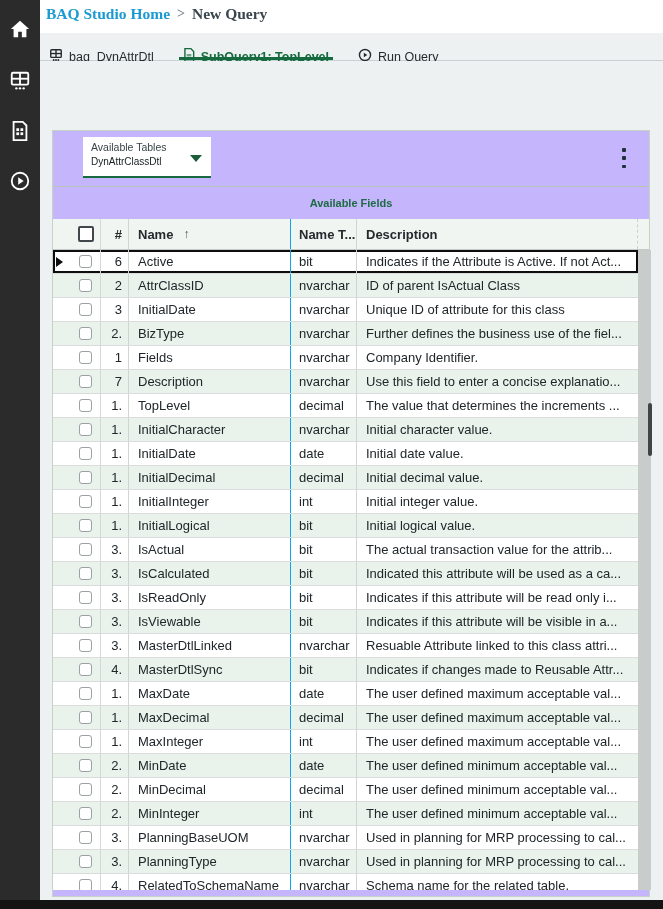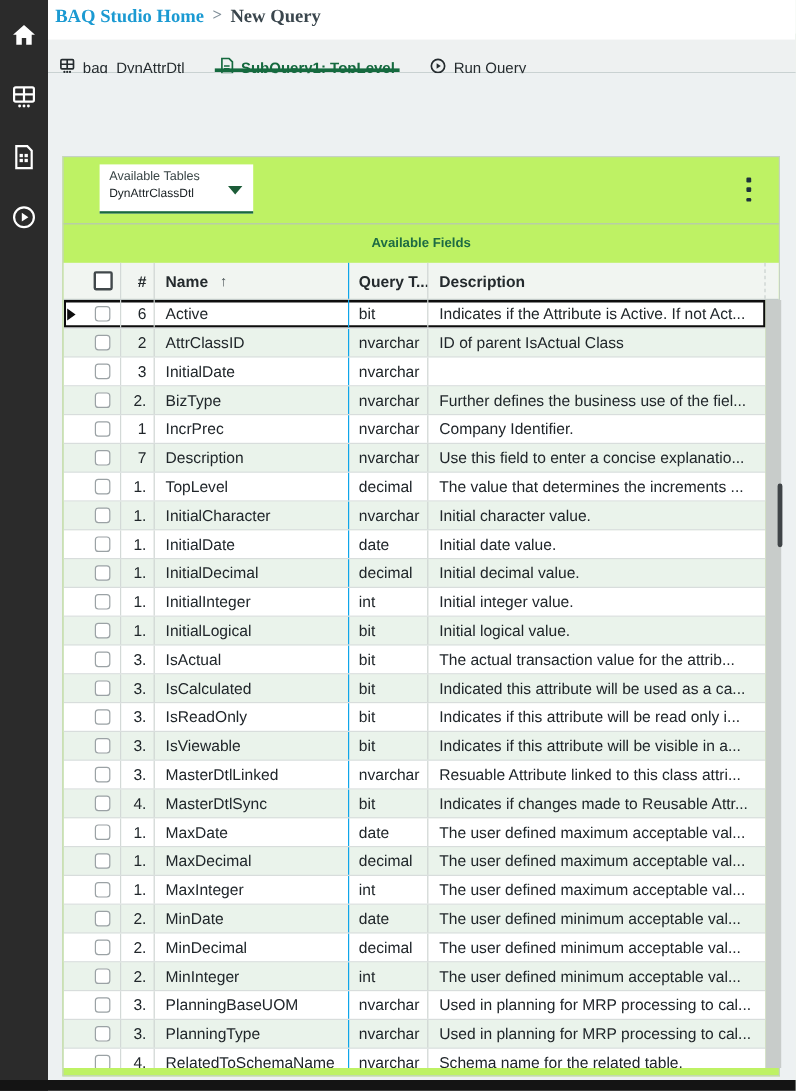"Available Tables" .panel { background: #bef264 -> #c4b5fd }
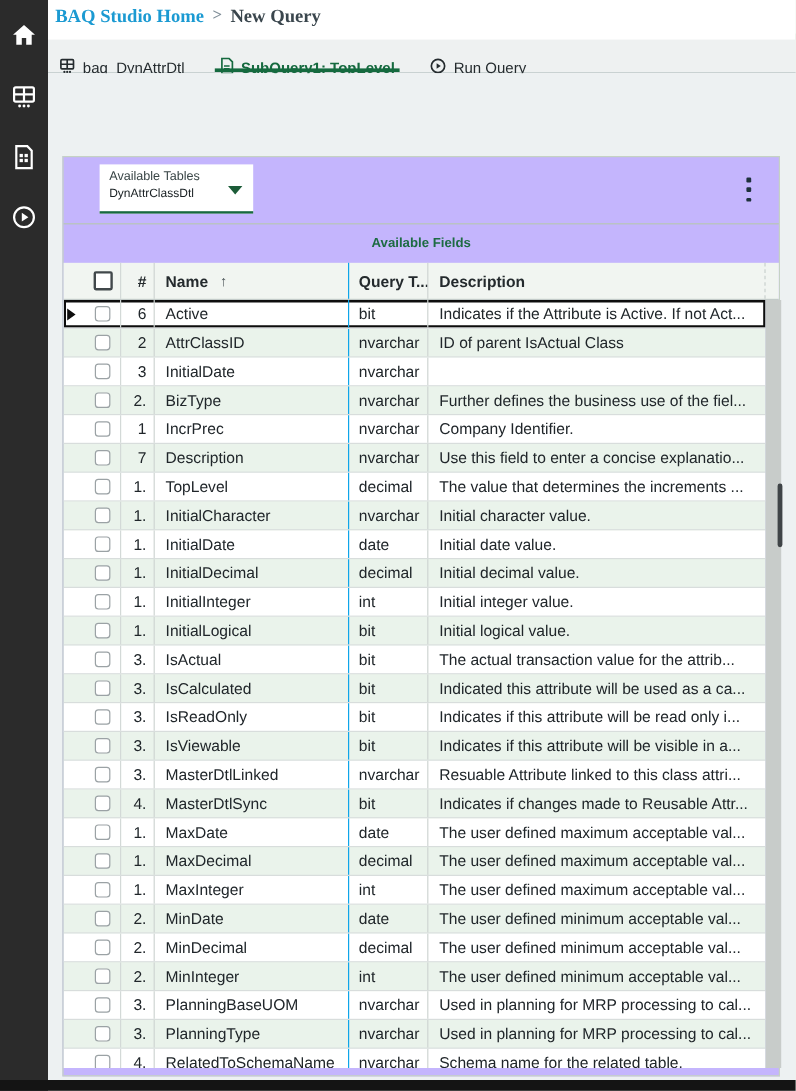"Query T..." div.cell { text: Query -> Name }
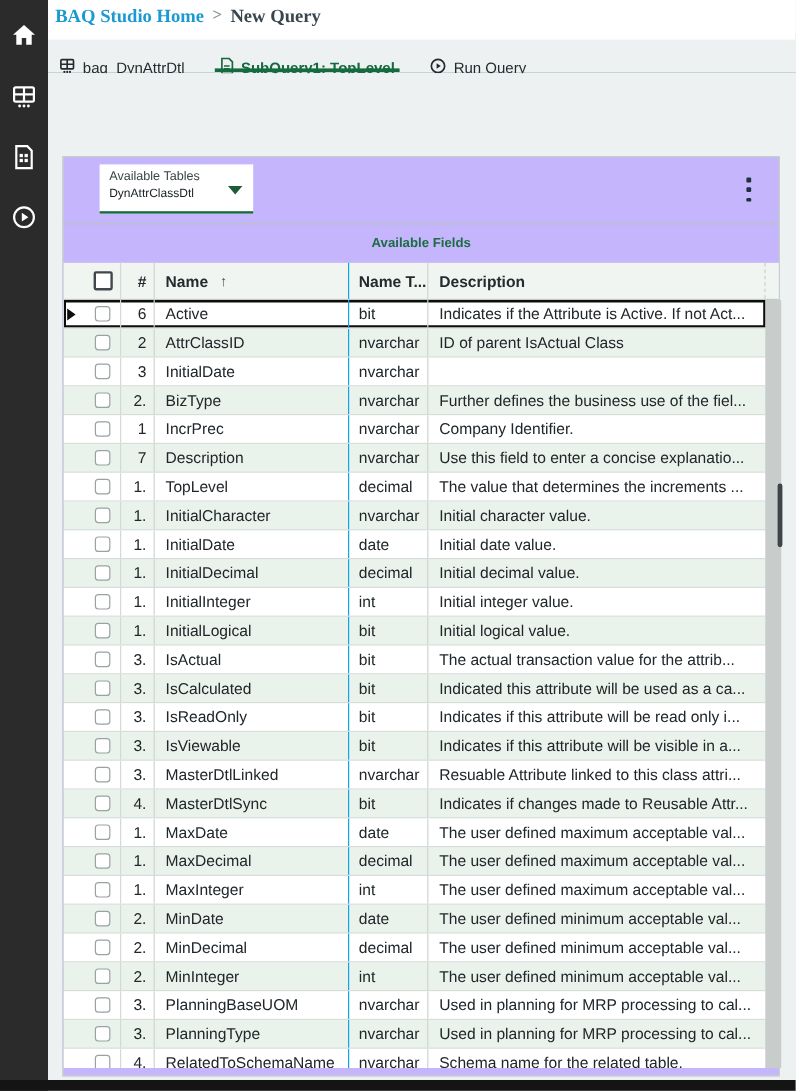"Unique ID of attribute for" div.cell { html: none -> <div>Unique ID of attribute for this class</div> }
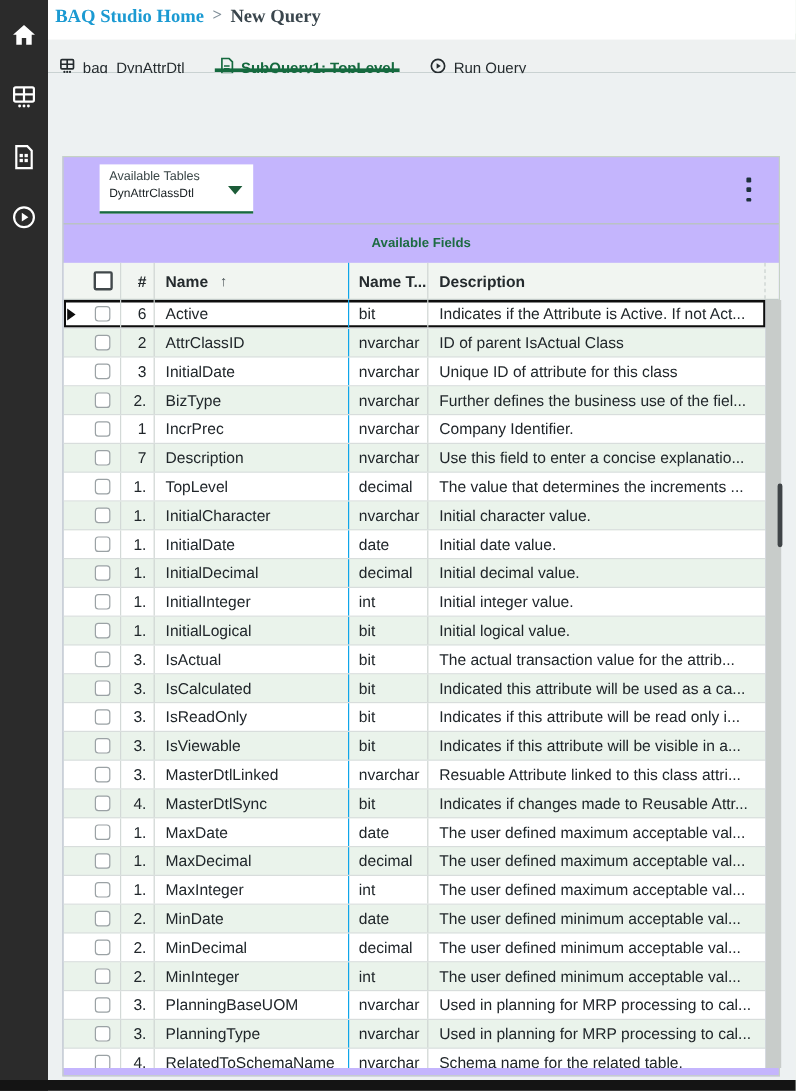"IncrPrec" div.cell { text: IncrPrec -> Fields }
